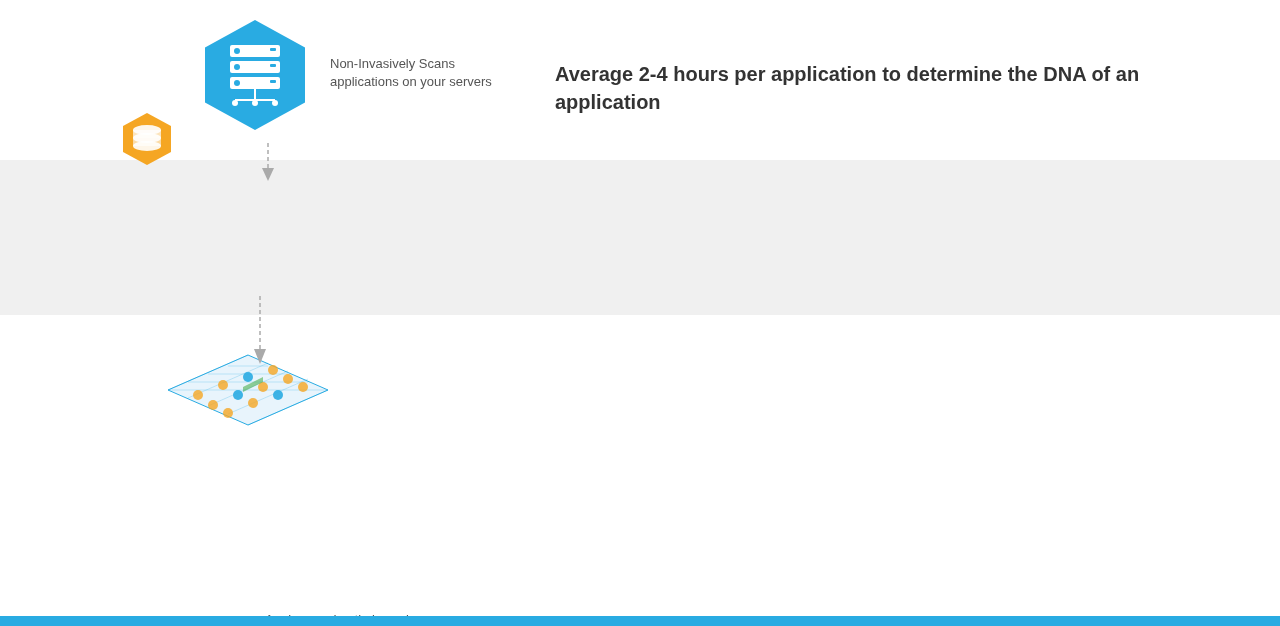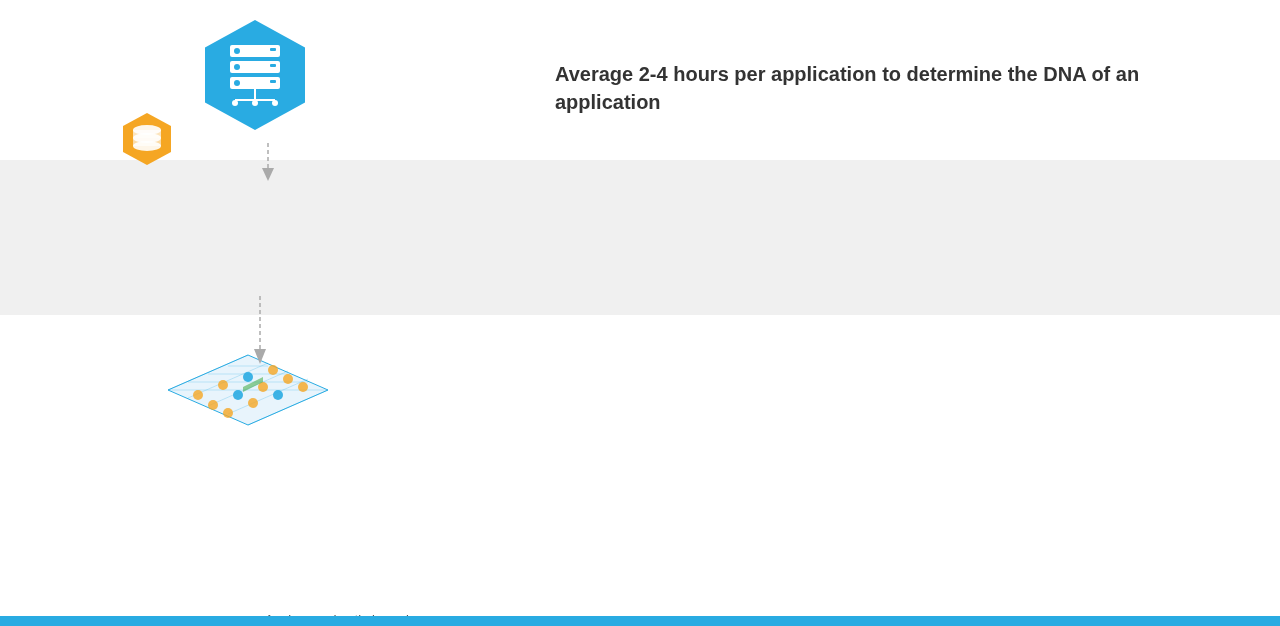"Non-Invasively Scans" div.label-server { html: none -> <div> <span>Non-Invasively Scans applications on your servers</span> </div> }
